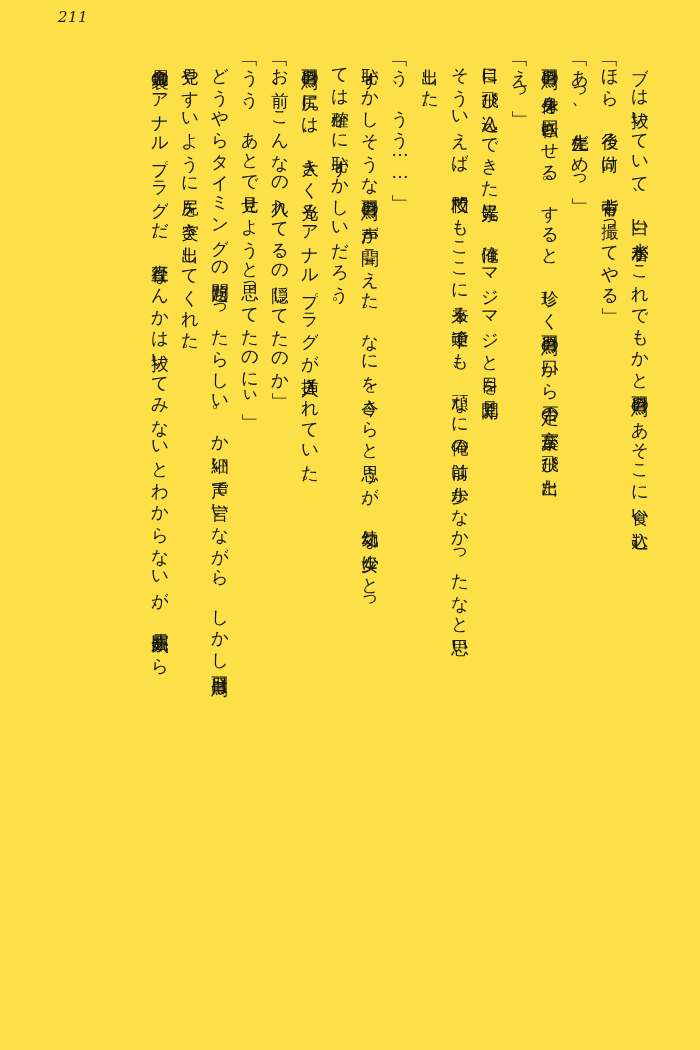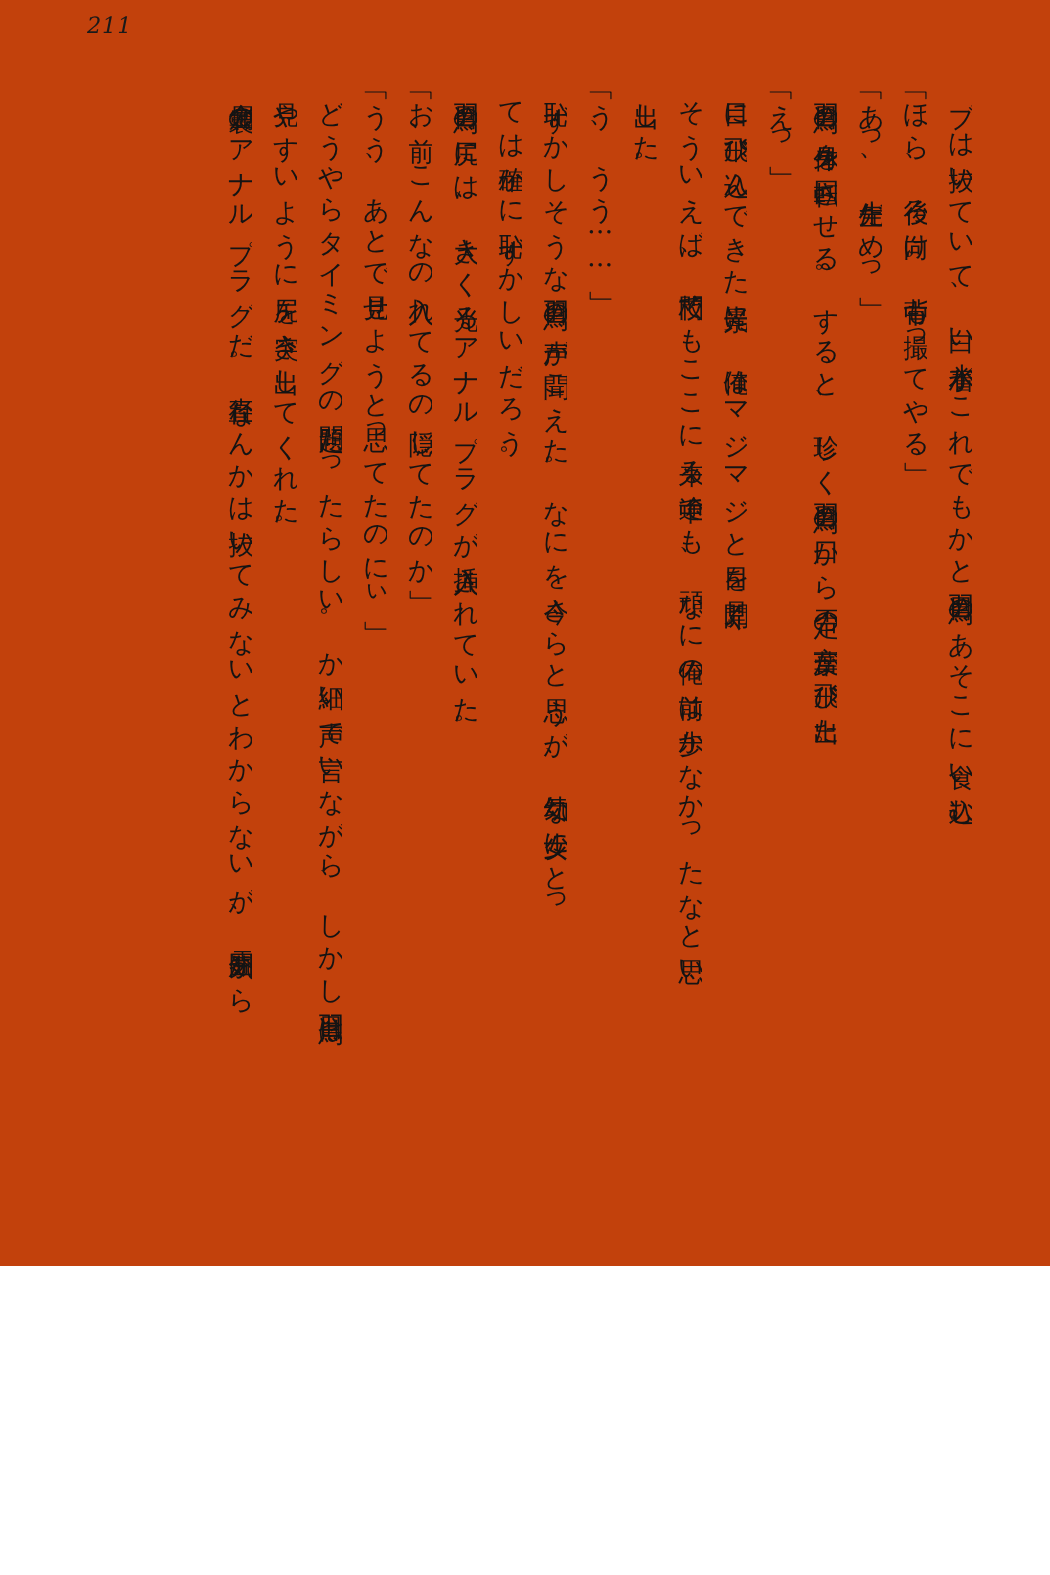"211" #page { background: #c2410c -> #fde047; height: 844px -> 1050px }
